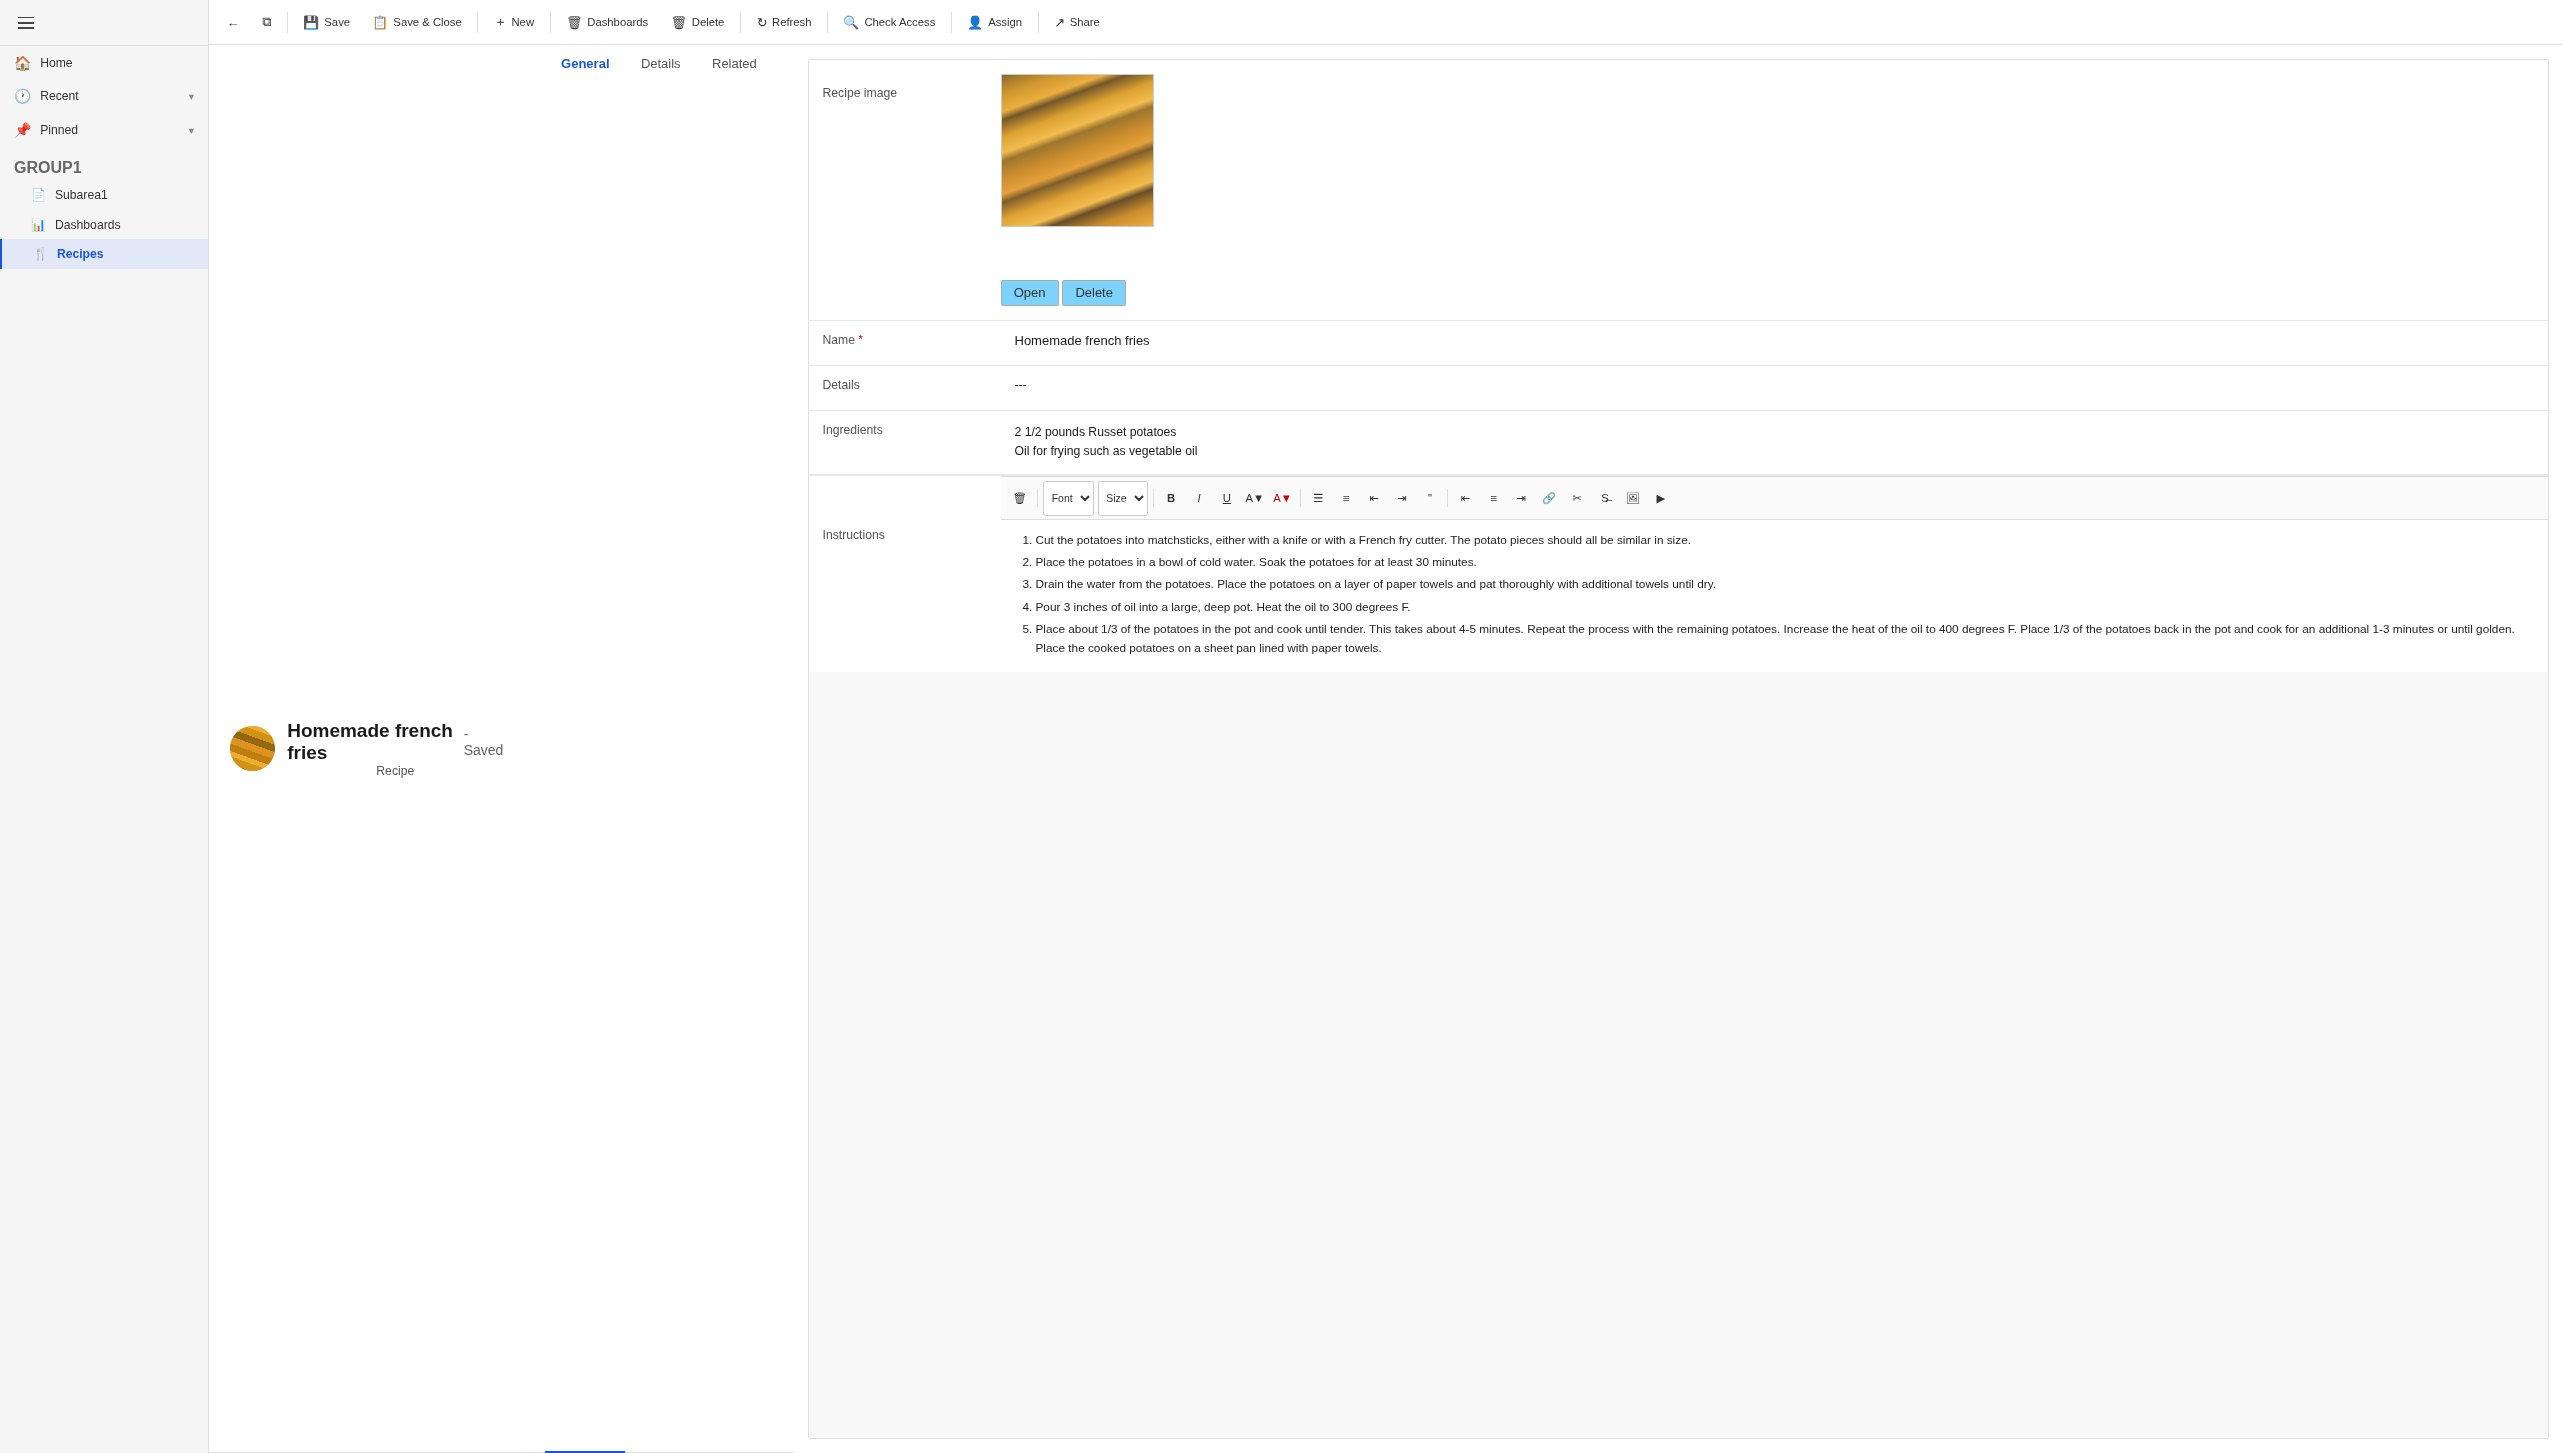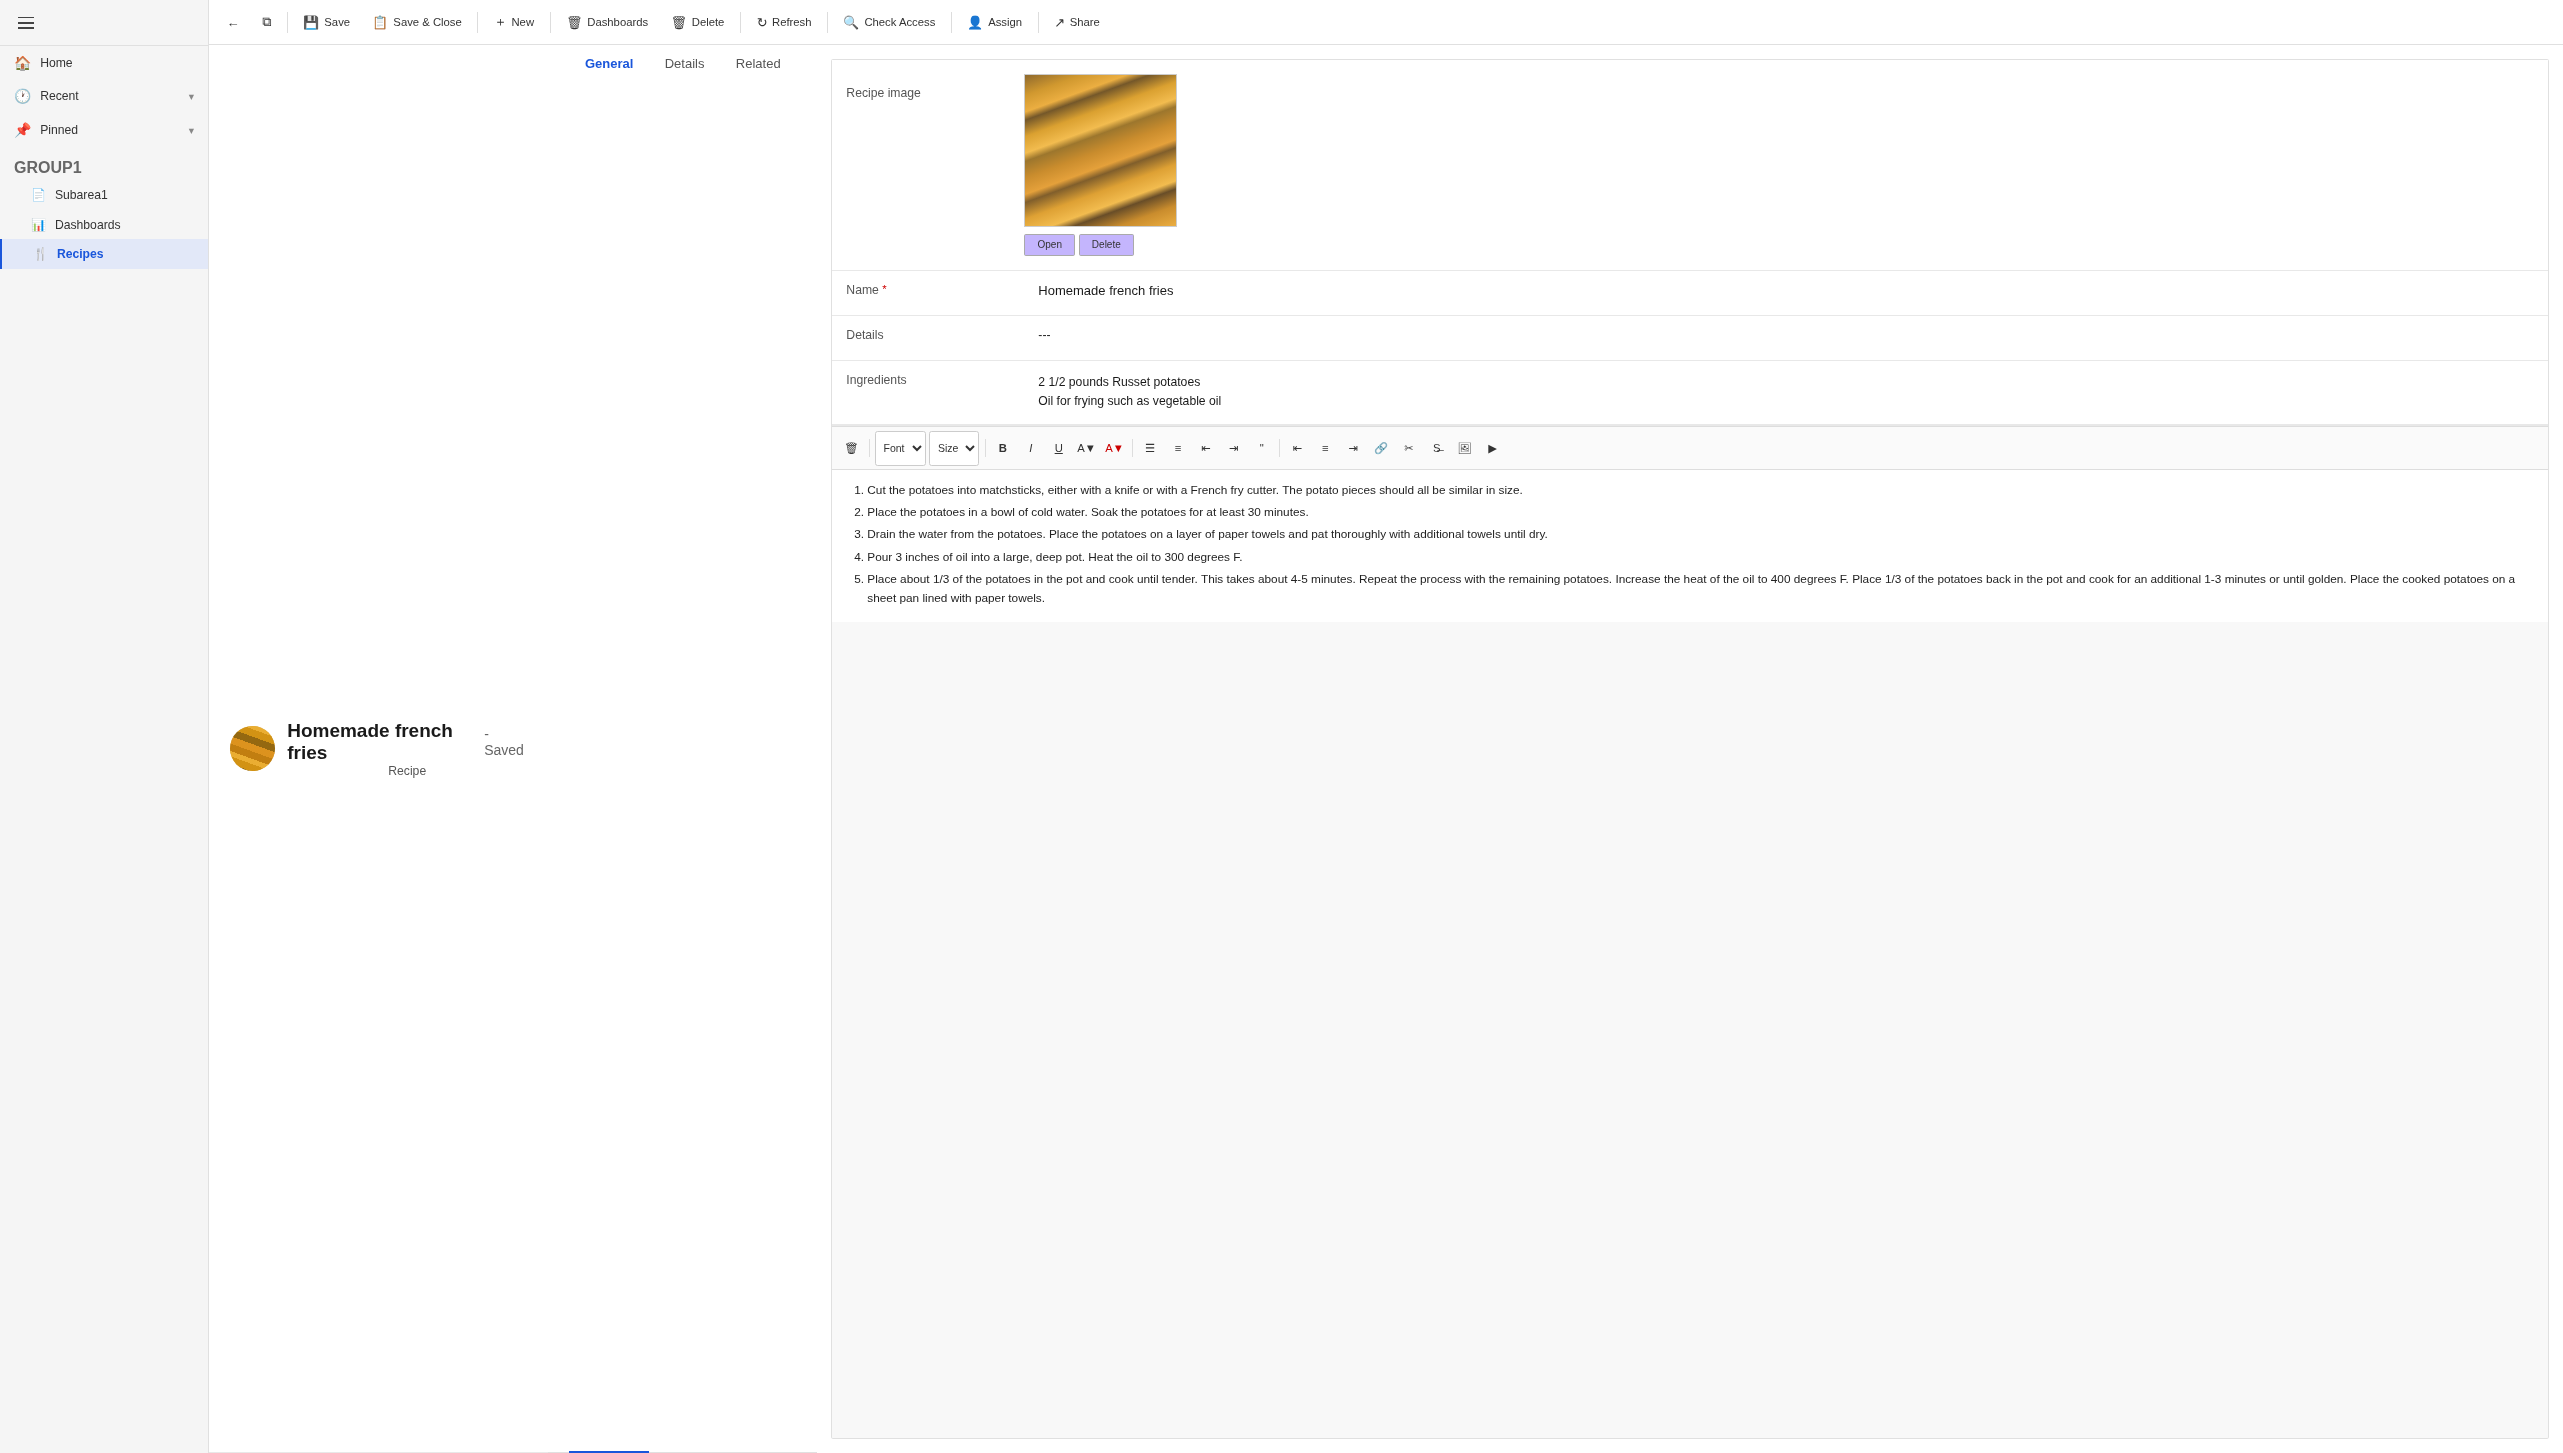"Open" .image-btn { background: #c4b5fd -> #7dd3fc; font-size: 10px -> 13px; margin-top: none -> 46px }
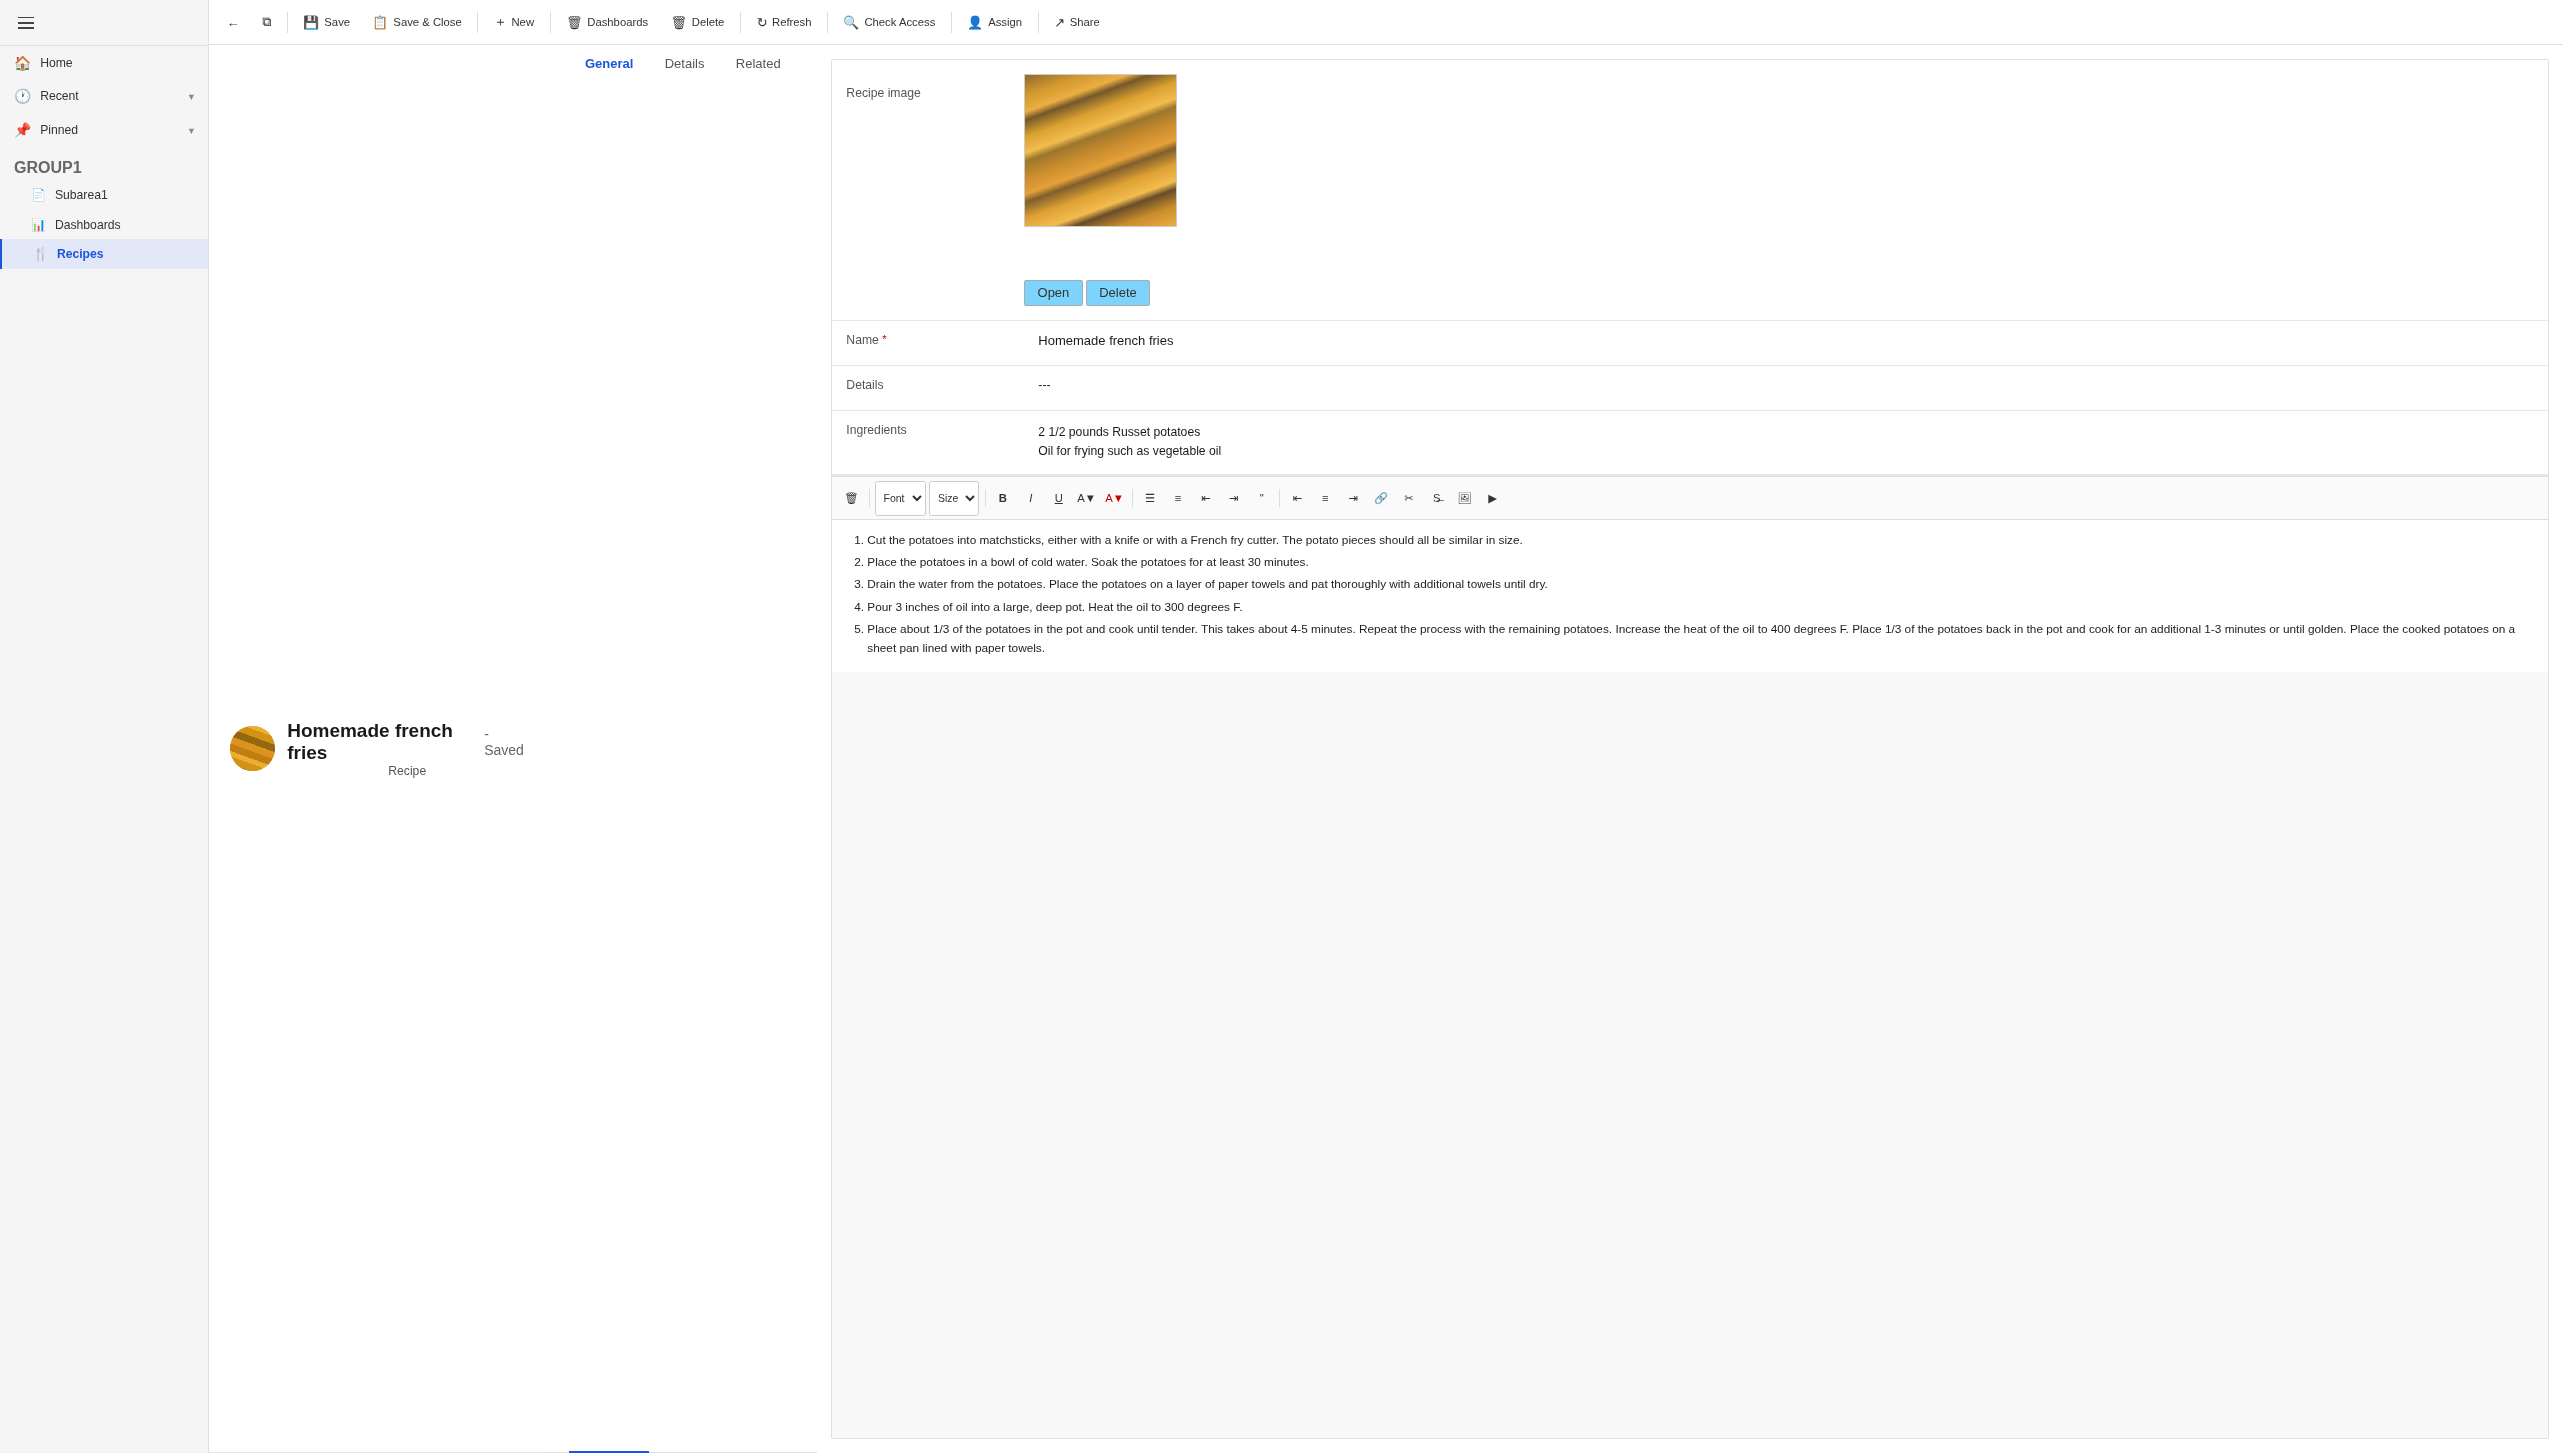"Instructions" div.form-label { html: none -> <div>Instructions</div> }
